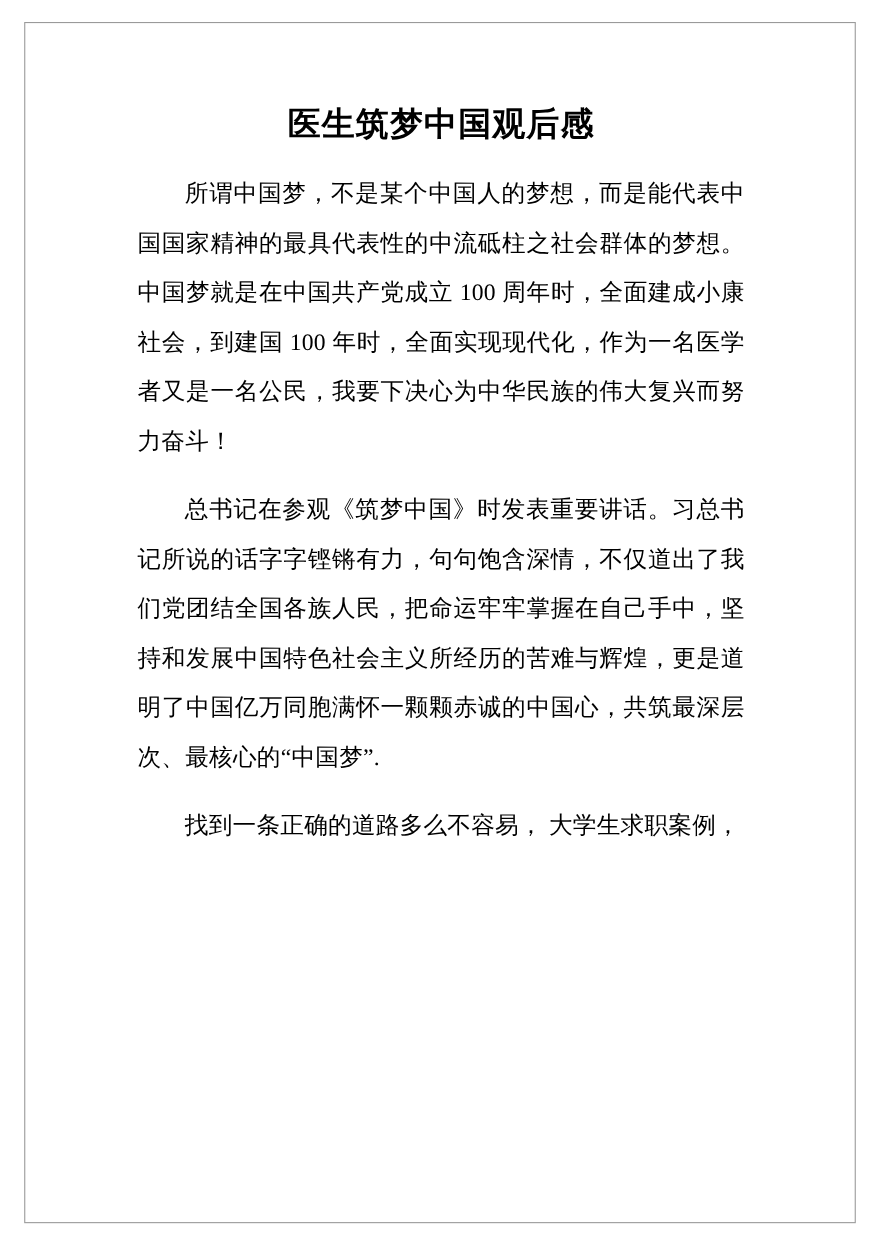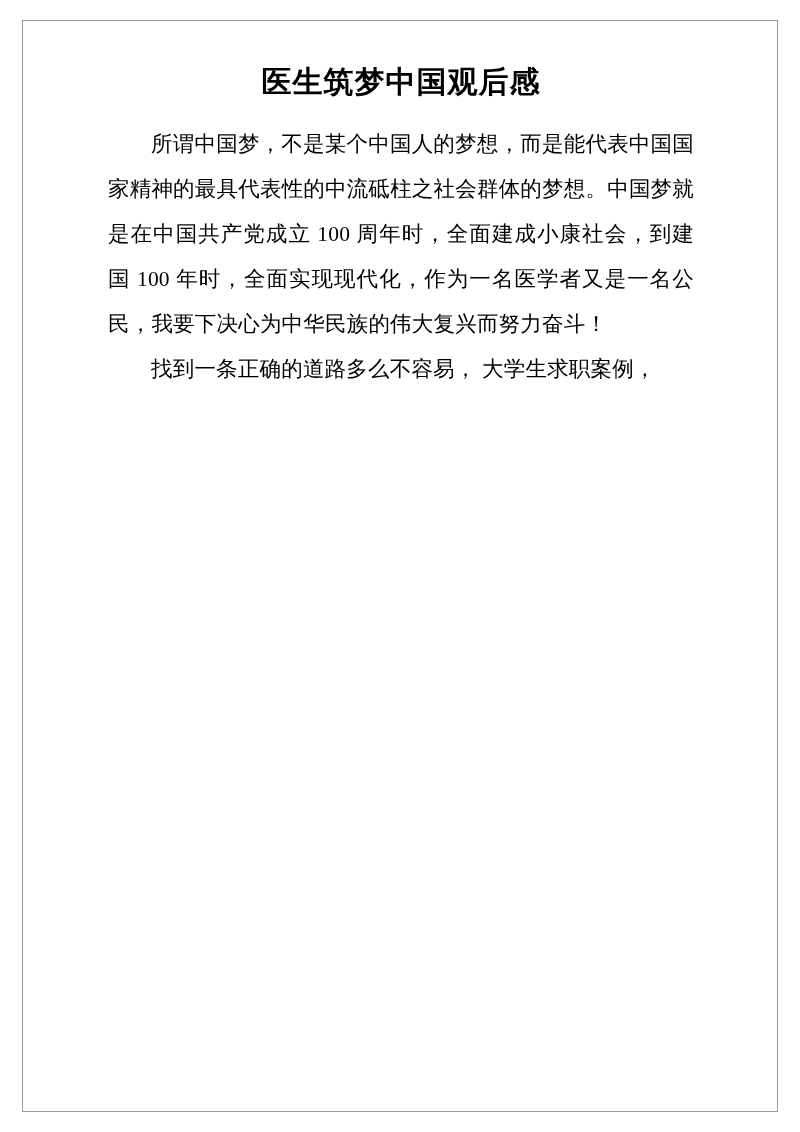"医生筑梦中国观后感" .content { top: 60px -> 92px }
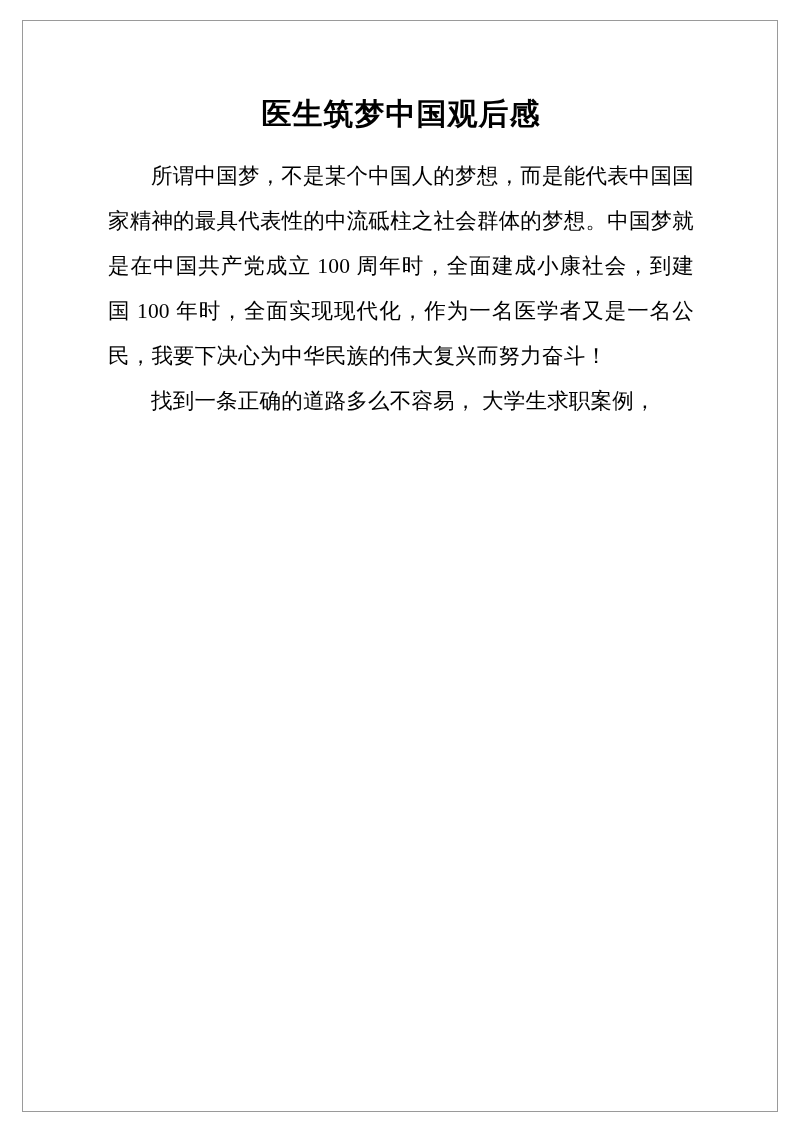"所谓中国梦，不是某个中国人的梦想，而是能代表中国国家精神的最具代表性的中流砥柱之" .para { margin: 0 -> 17px }
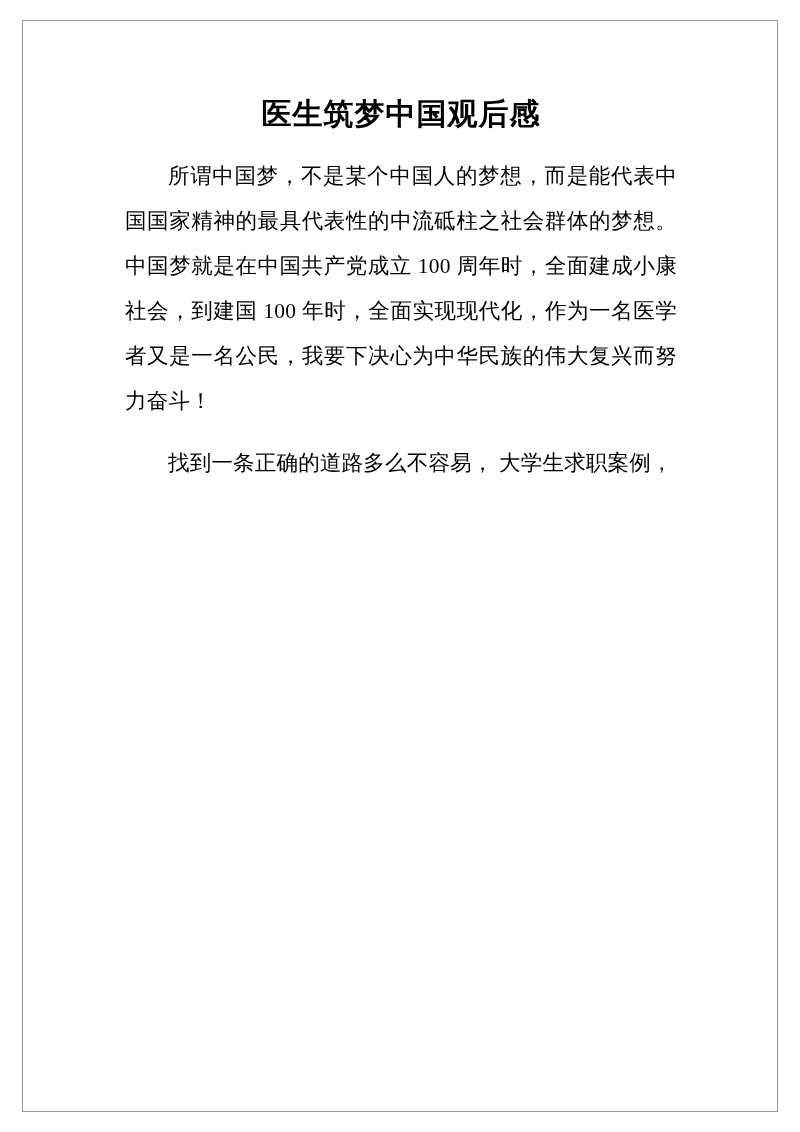"总书记在参观《筑梦中国》时发表重要讲话。习总书记所说的话字字铿锵有力，句句饱含深" p.para { html: none -> <p>总书记在参观《筑梦中国》时发表重要讲话。习总书记所说的话字字铿锵有力，句句饱含深情，不仅道出了我们党团结全国各族人民，把命运牢牢掌握在自己手中，坚持和发展中国特色社会主义所经历的苦难与辉煌，更是道明了中国亿万同胞满怀一颗颗赤诚的中国心，共筑最深层次、最核心的“中国梦”.</p> }
